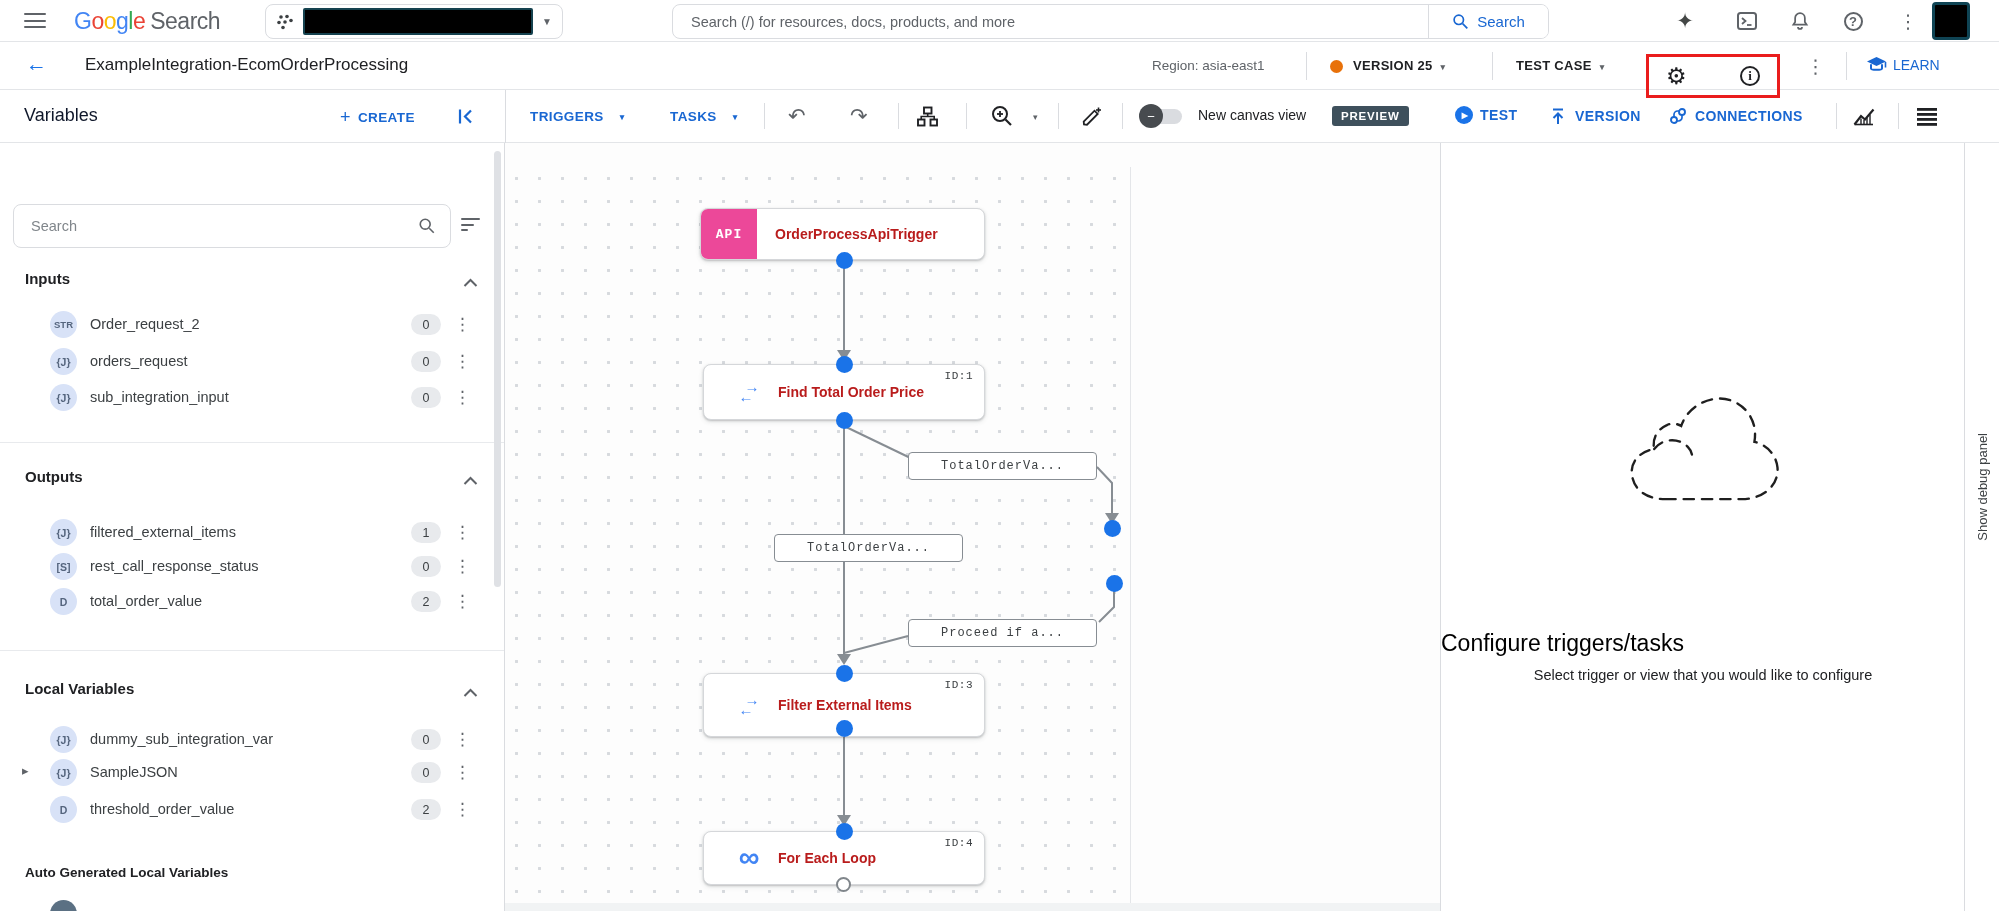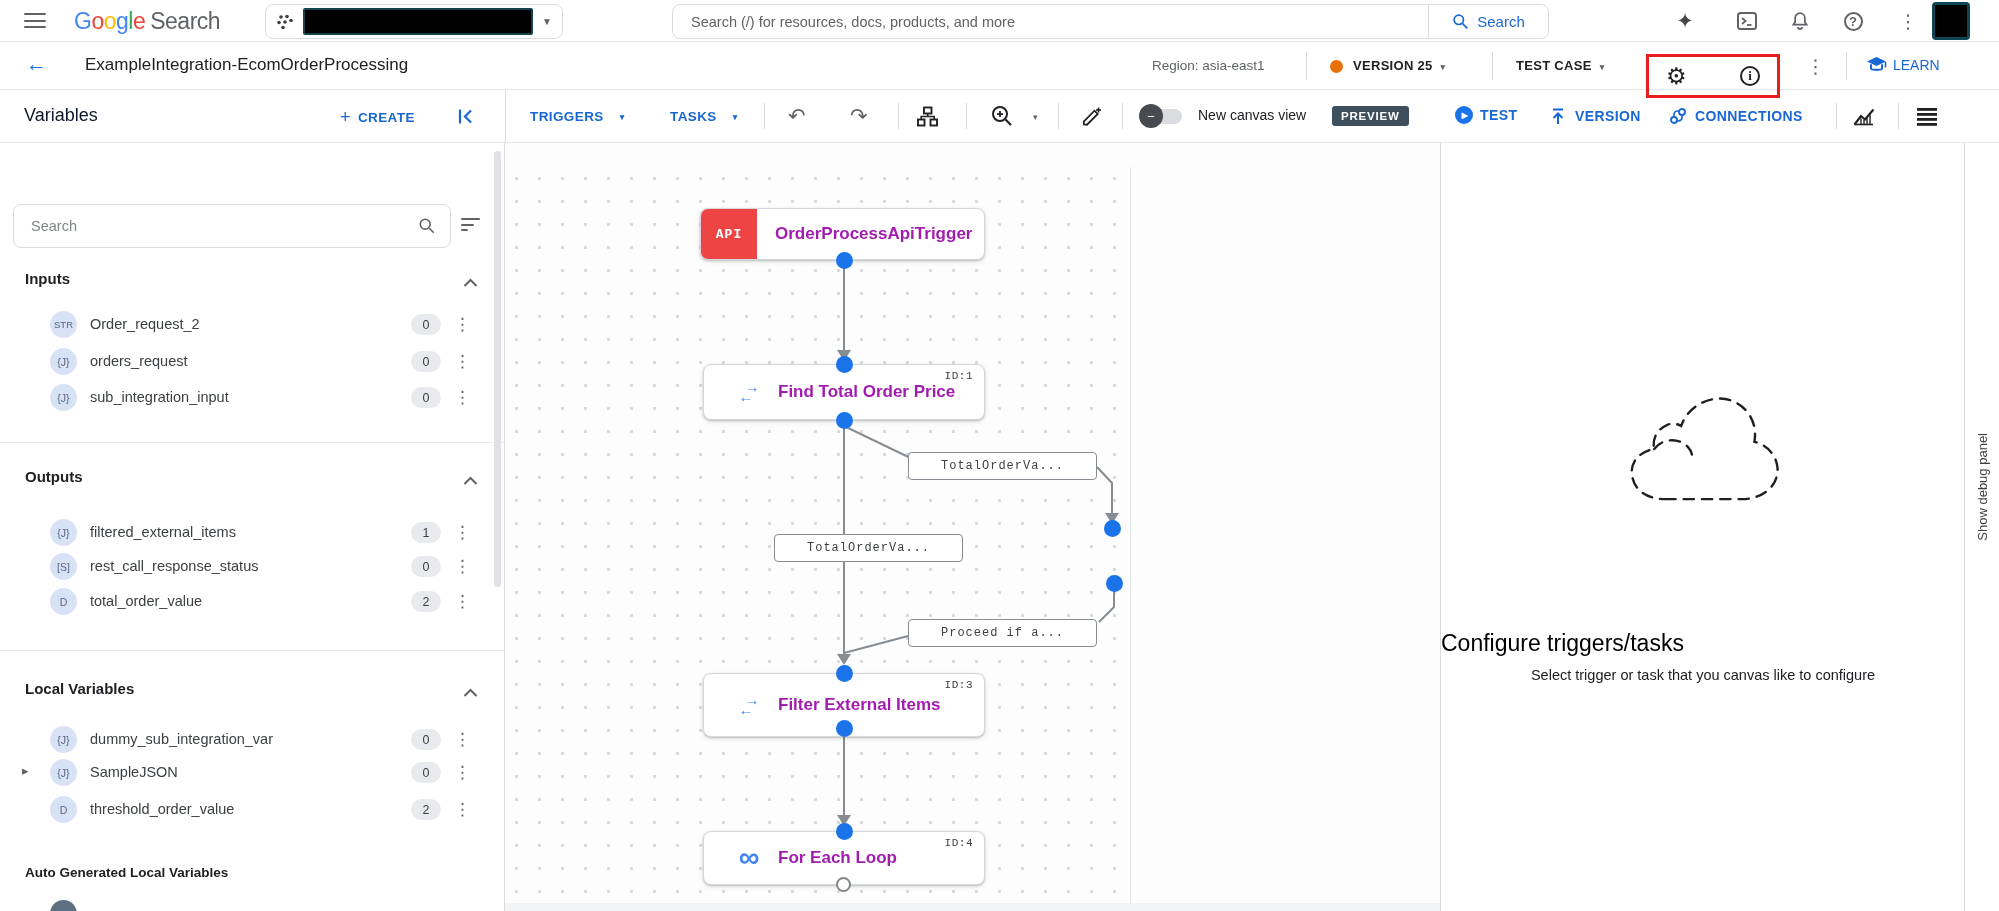"API" .api-badge { background: #ef4444 -> #ec4899 }
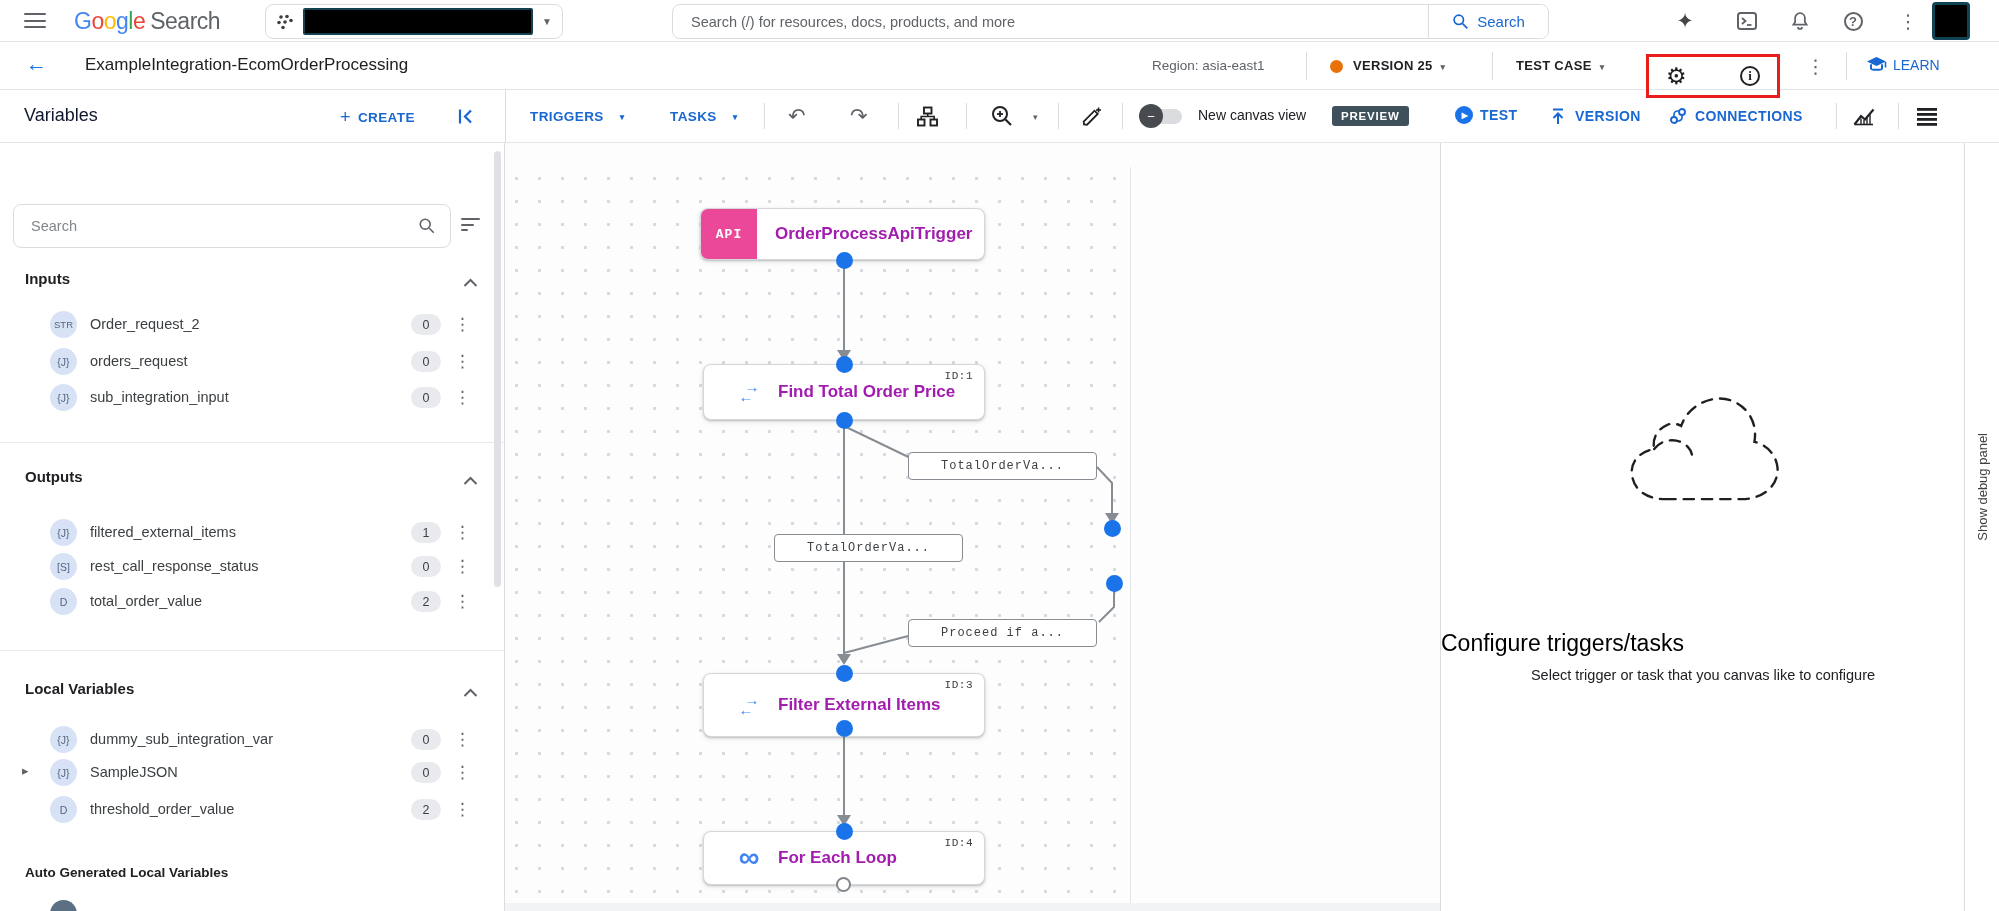"OrderProcessApiTrigger" .node-title { color: #a21caf -> #b91c1c; font-size: 17px -> 14px }
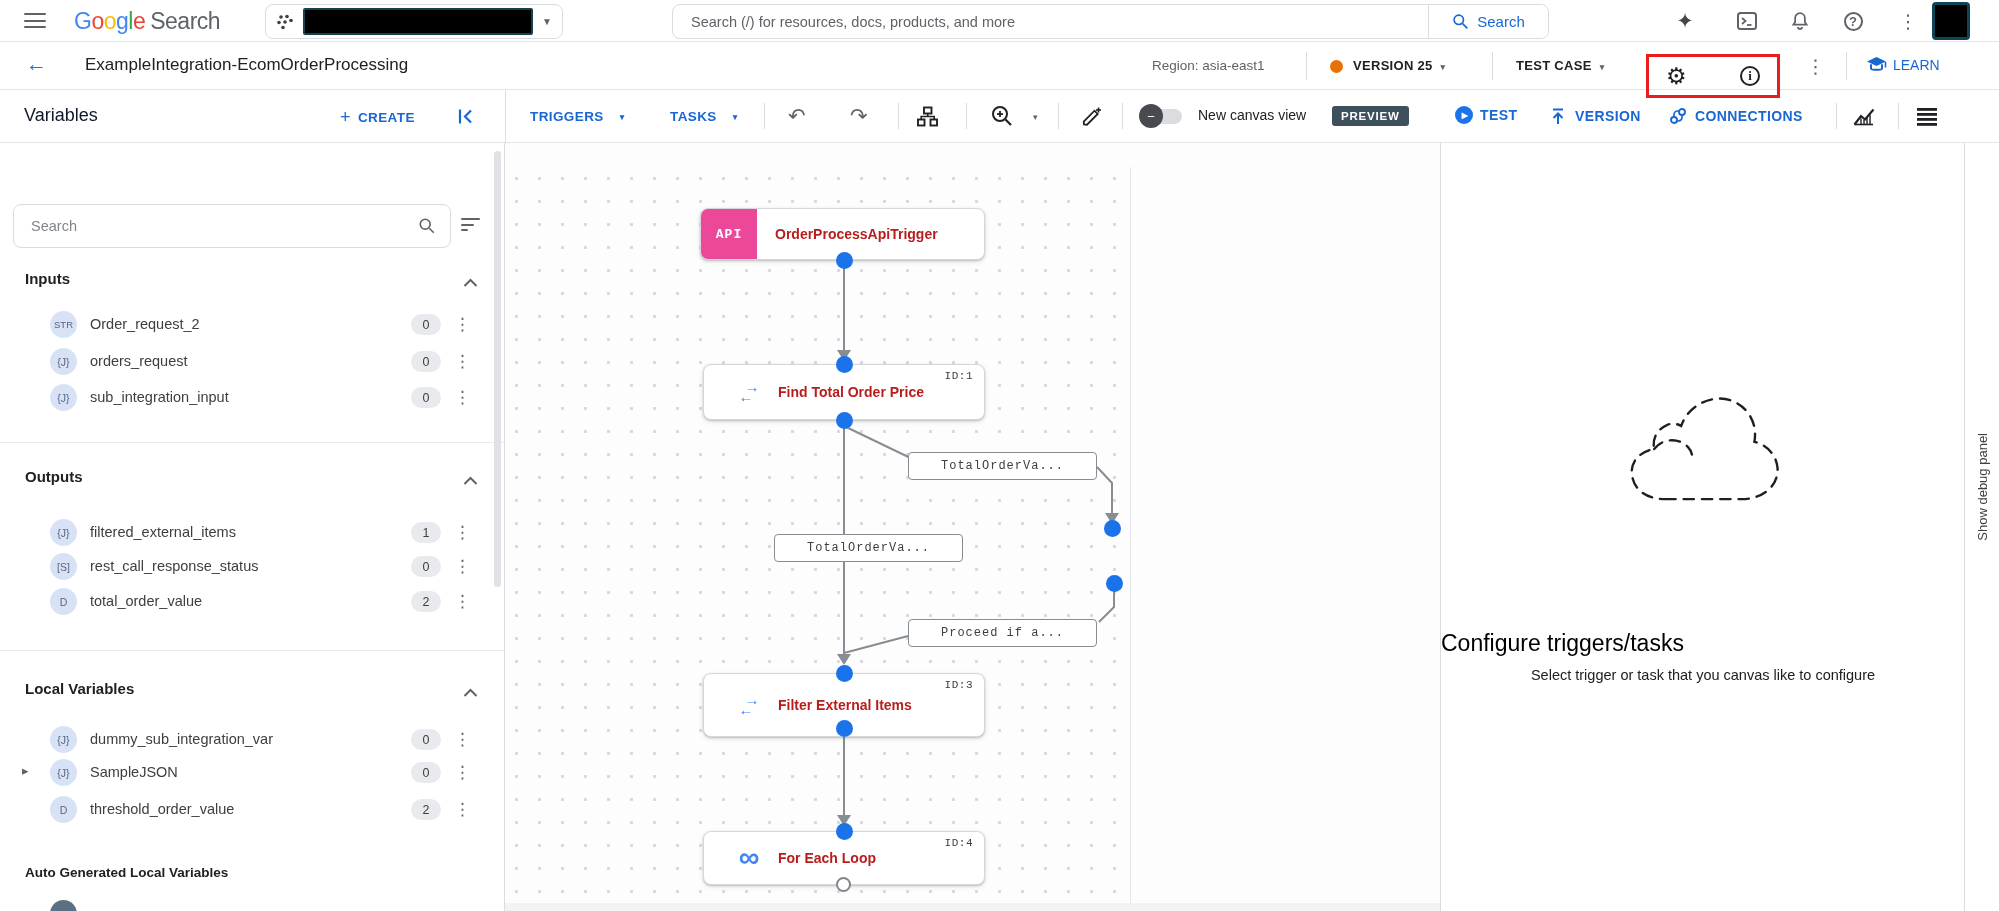"STR" .vbadge { font-weight: normal -> bold }
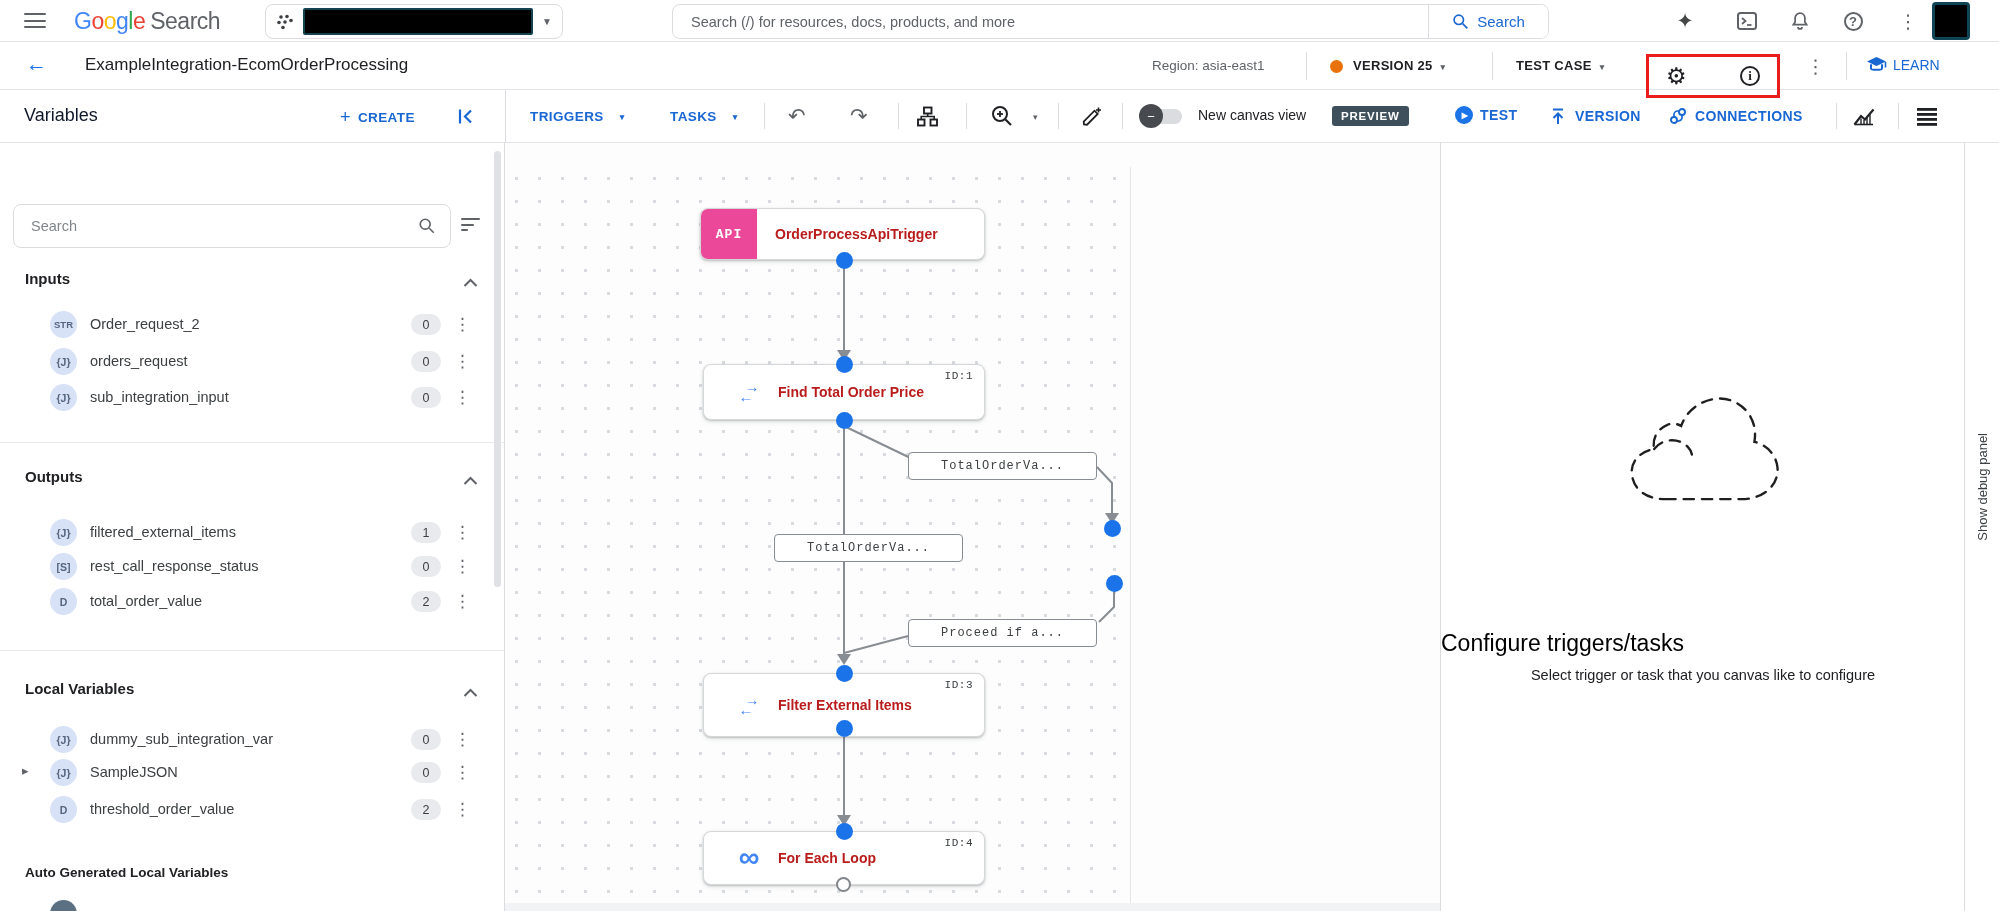"Select trigger or task that" div.cp-empty-sub { text: task that you canvas -> view that you would }
